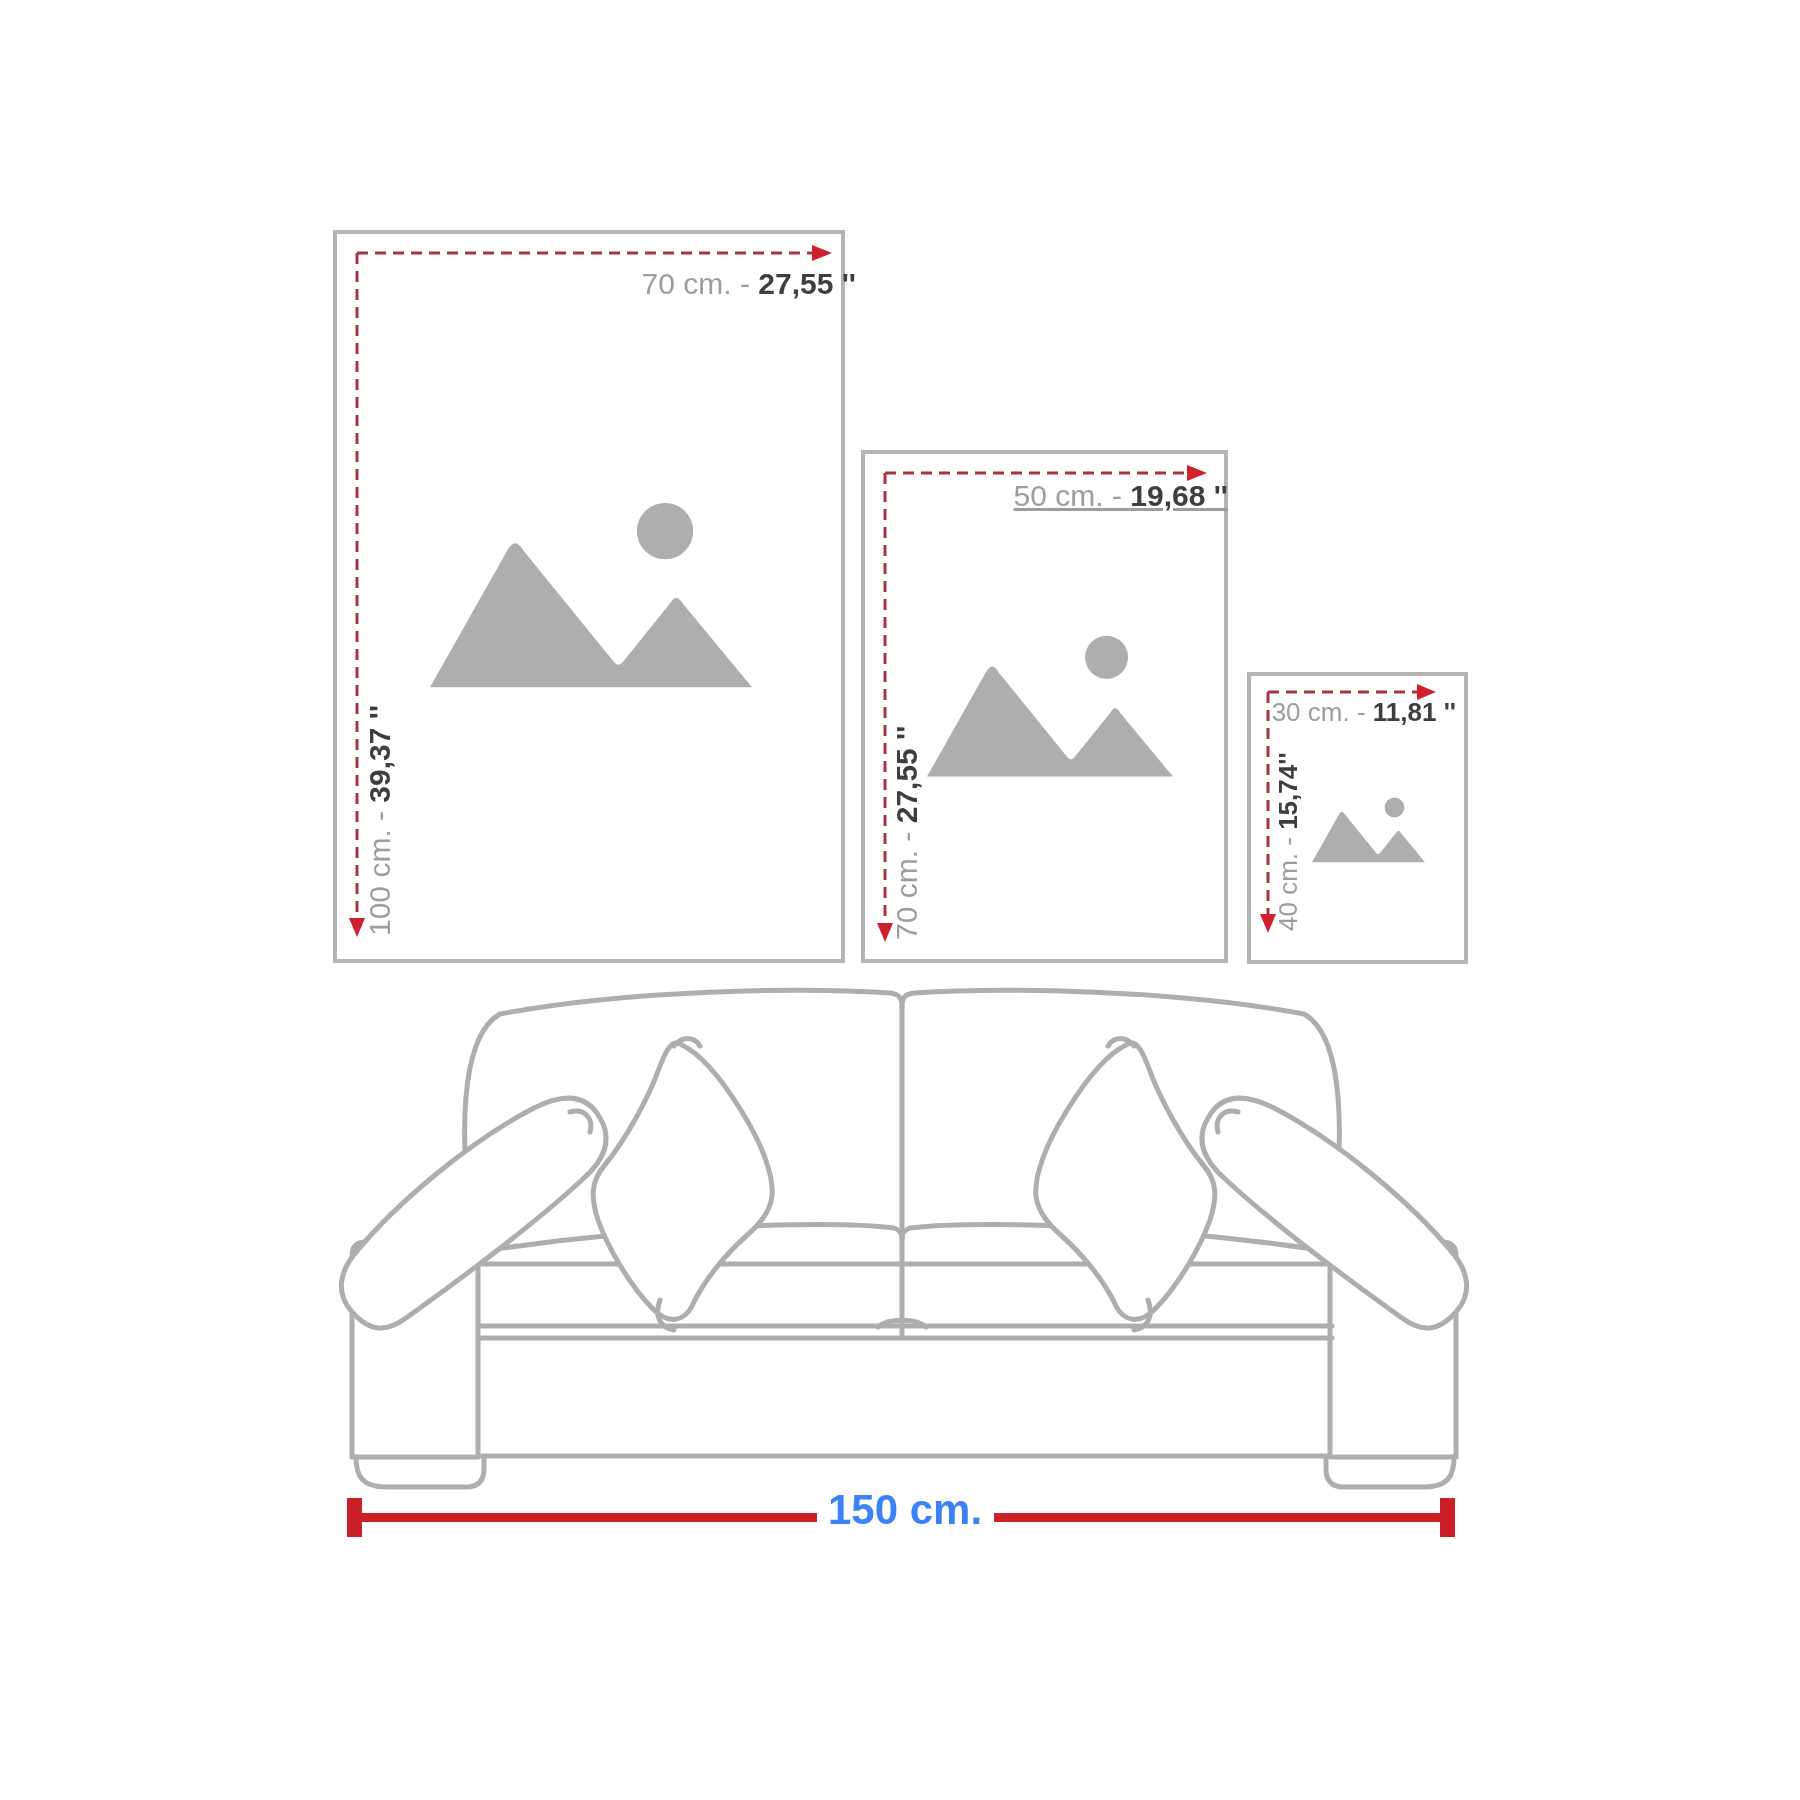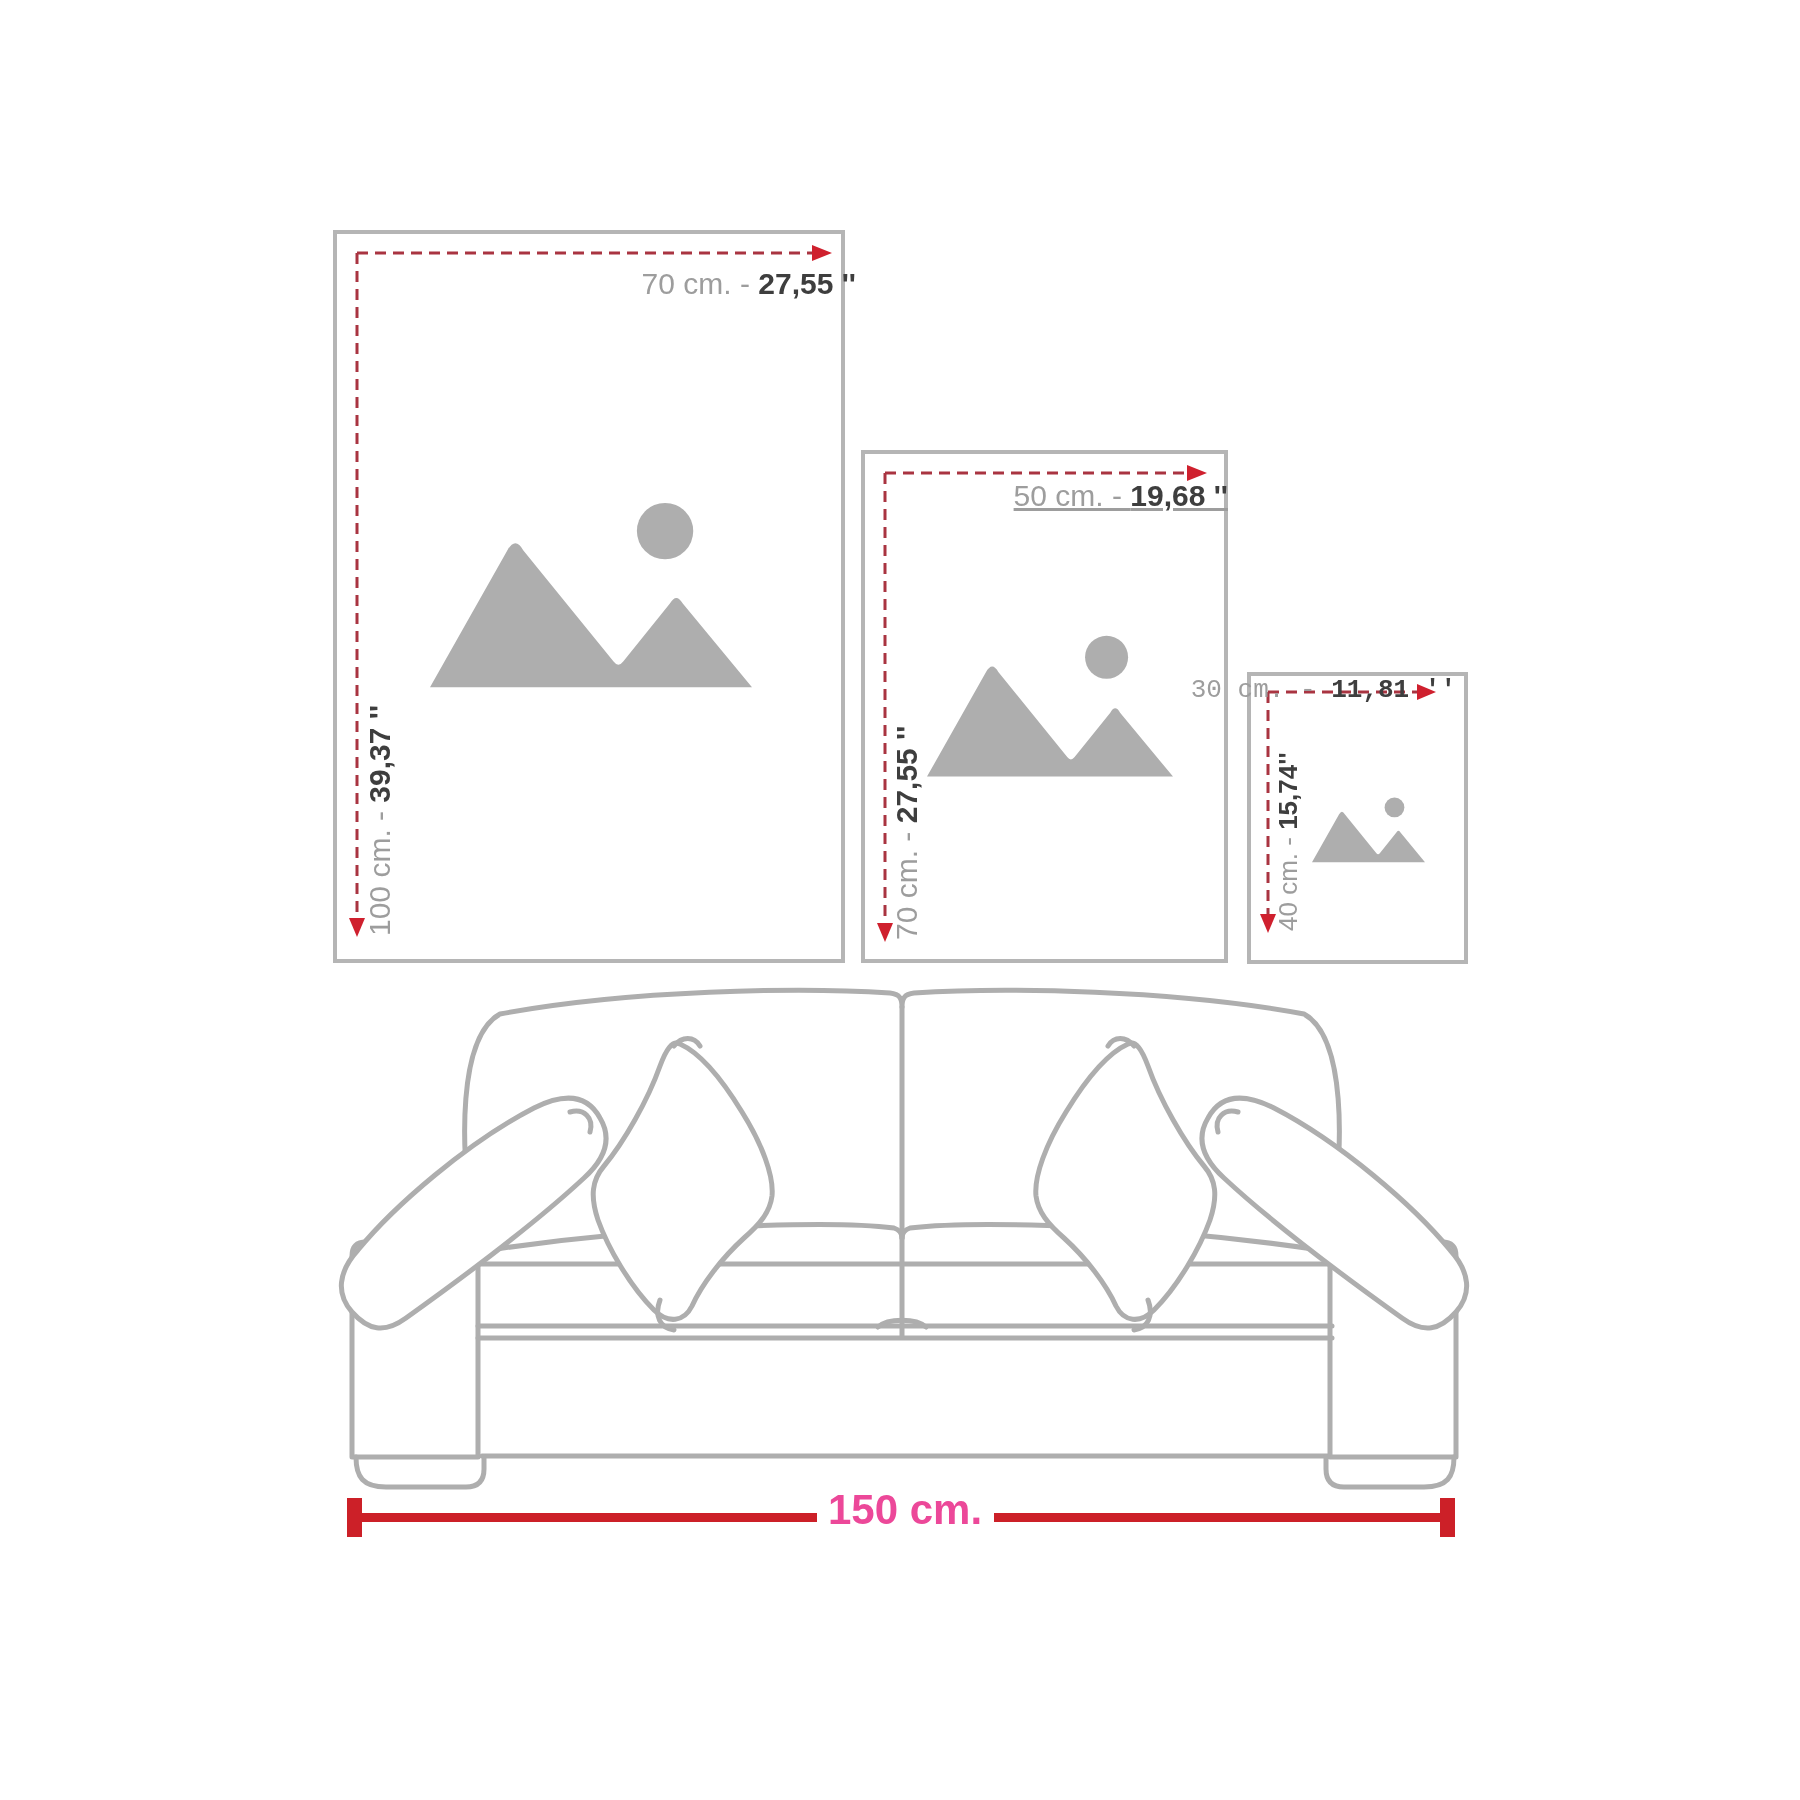"30 cm. - 11,81 ''" div.dimlabel { font-family: Liberation Mono, monospace -> none; top: 676px -> 698px }
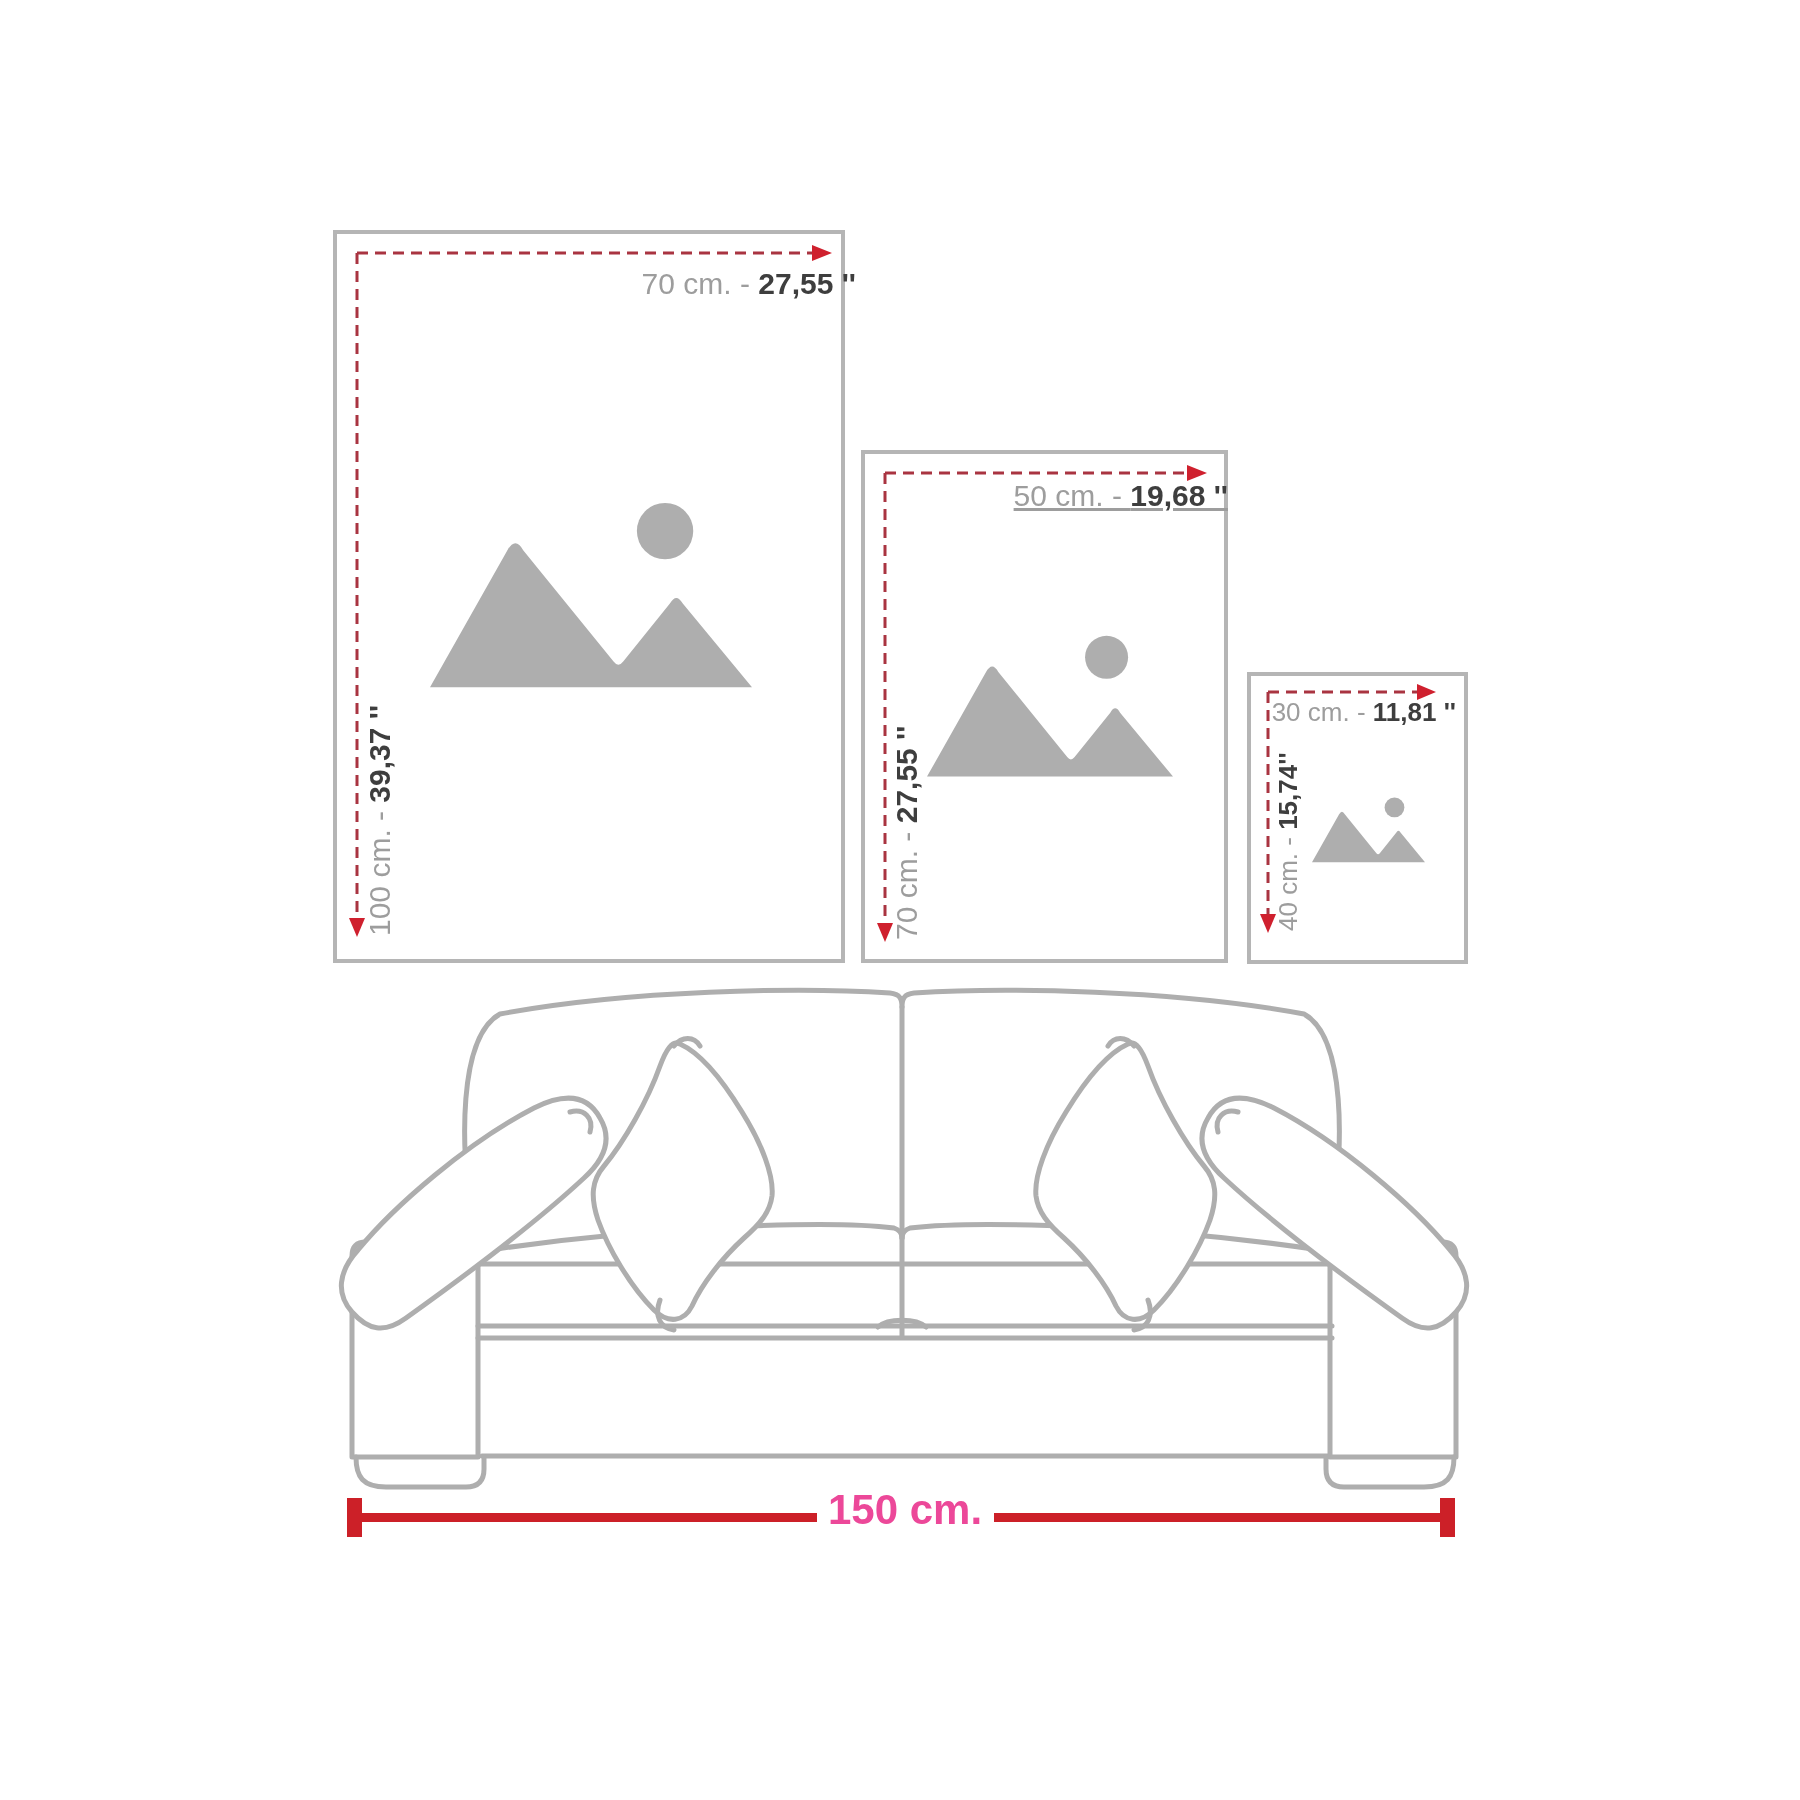"150 cm." .measure-label { color: #ec4899 -> #3b82f6 }
